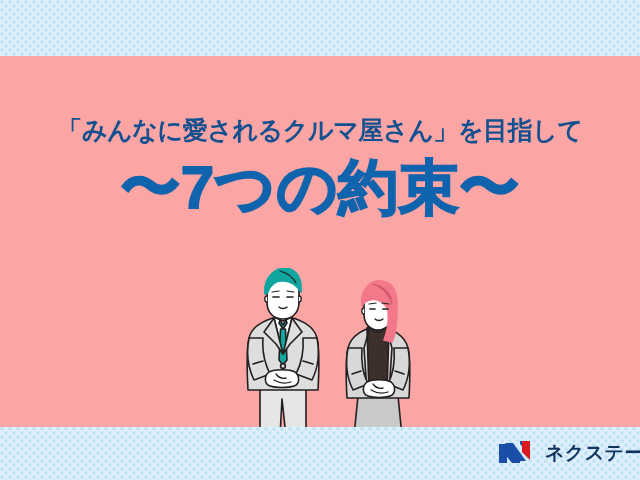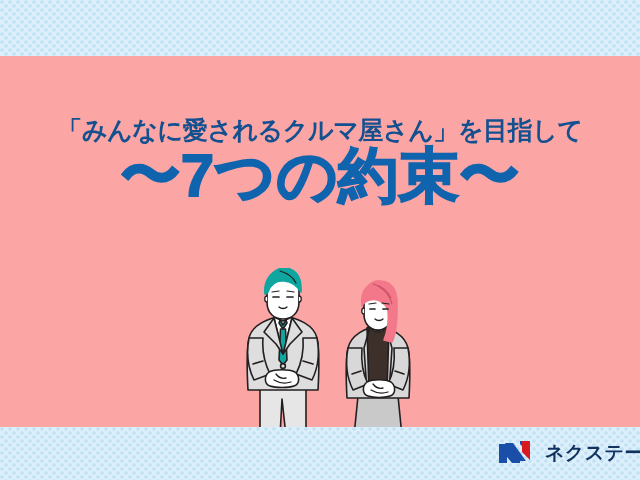"〜7つの約束〜" #headline-secondary { margin-top: none -> 12px }
